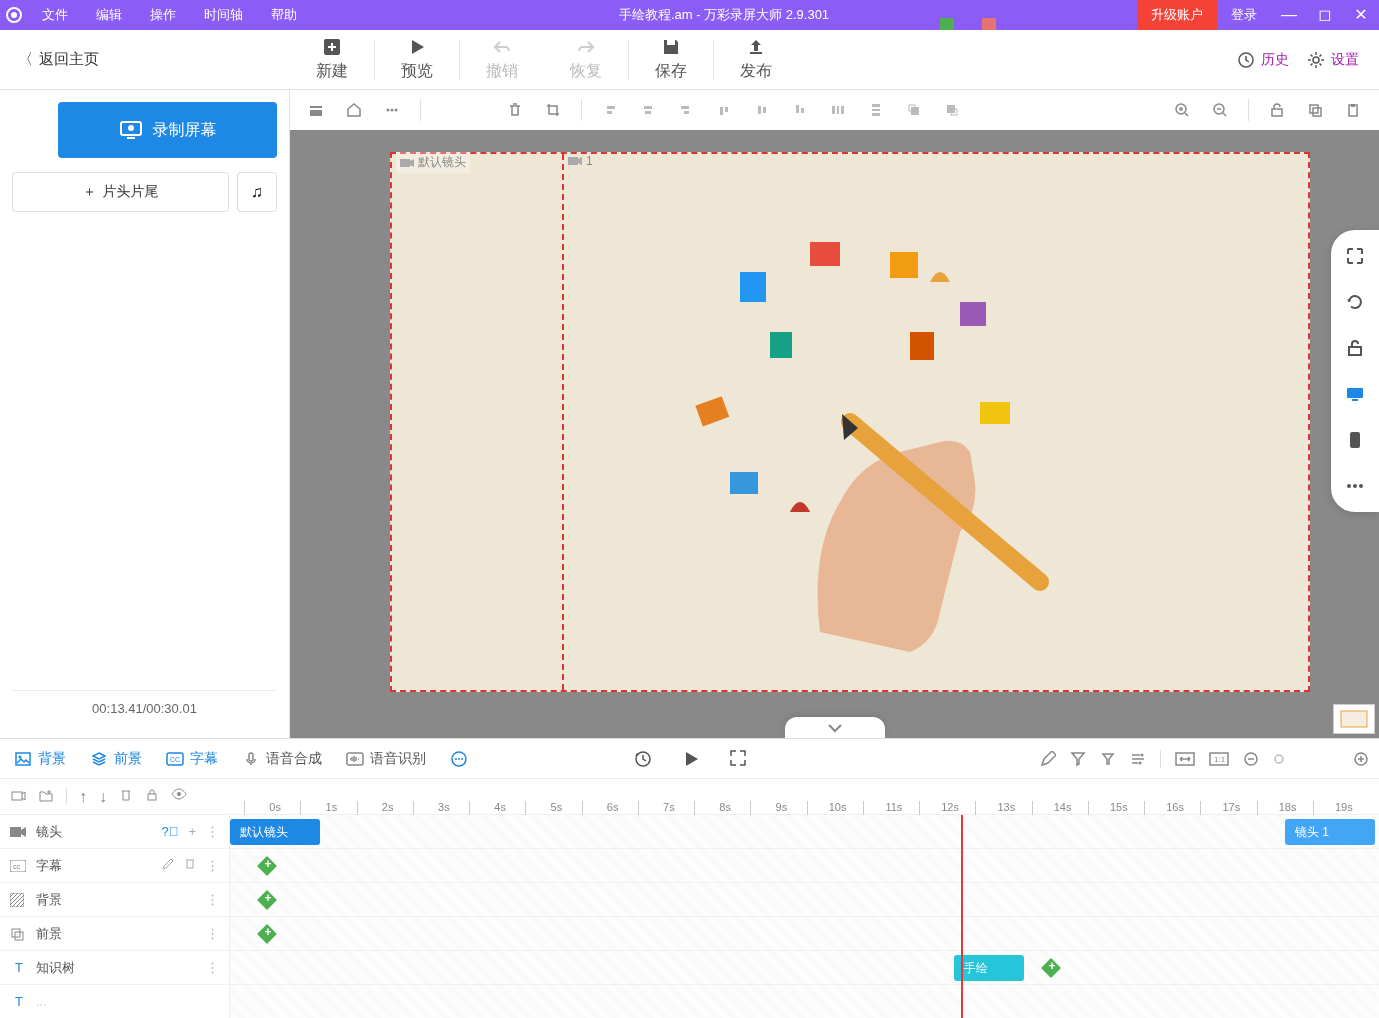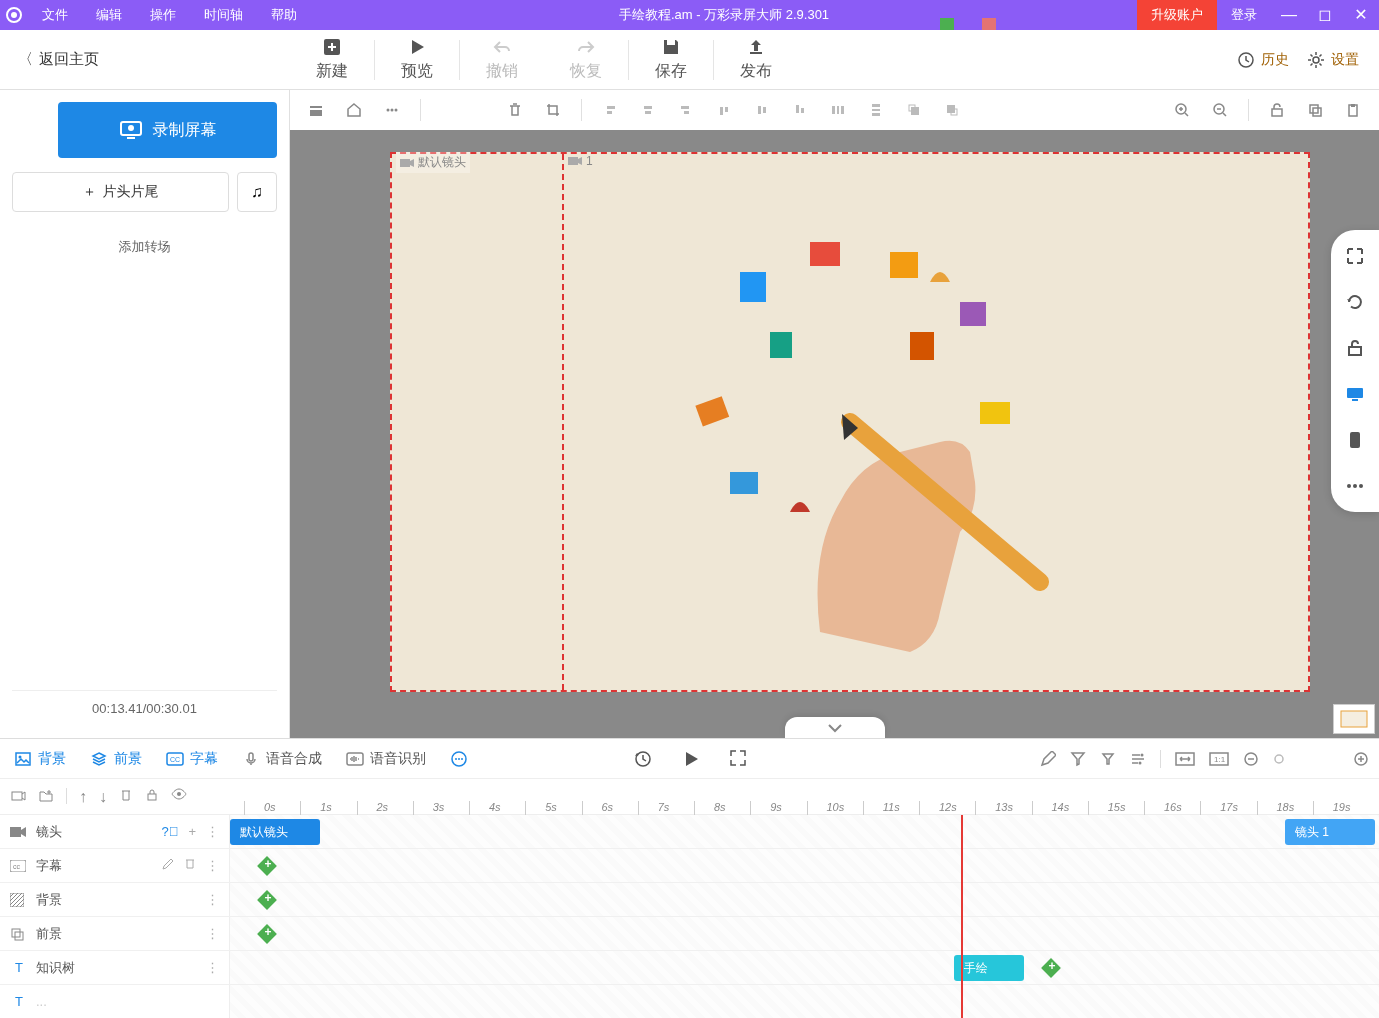"历史" .tool-right { color: #a16207 -> #a21caf }
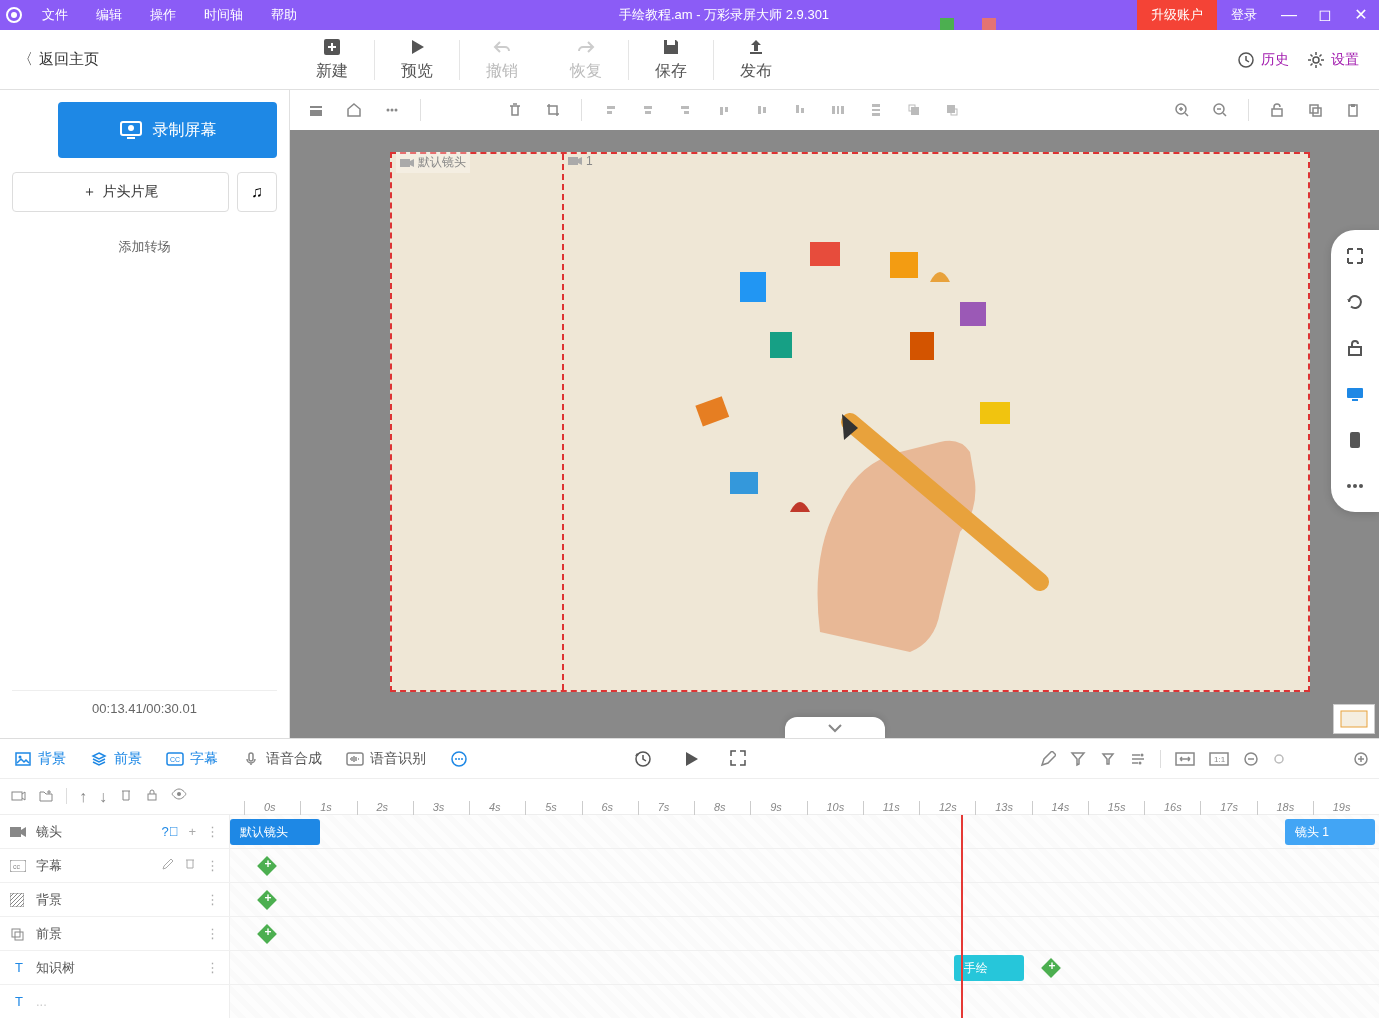"添加转场" div.transition-label { html: <div>添加转场</div> -> none }
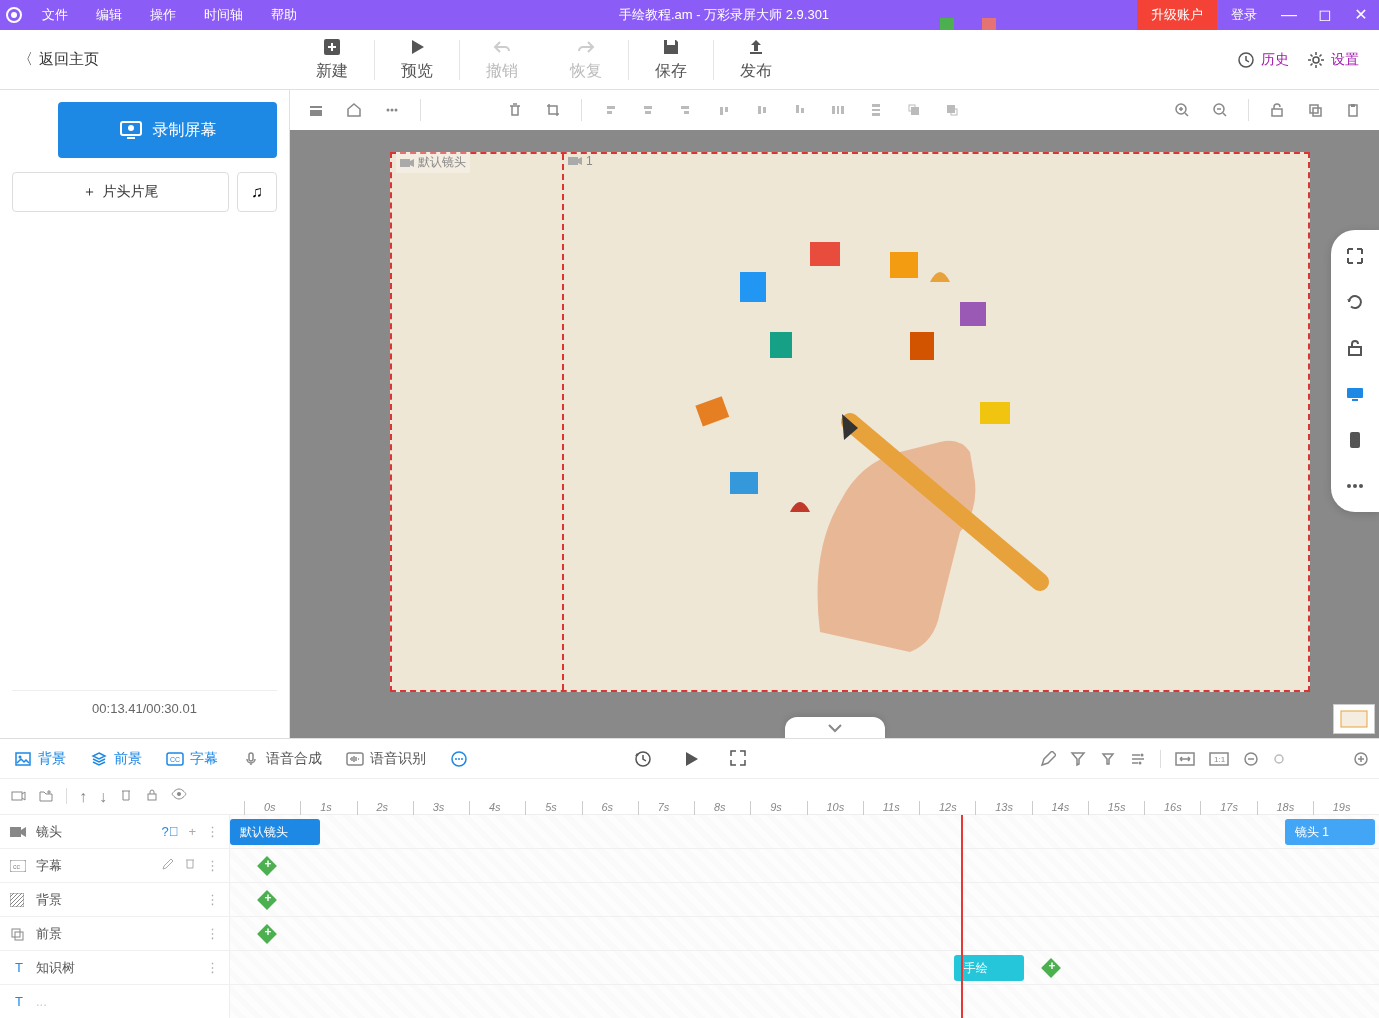"0s" .ruler-tick { font-style: italic -> none; padding-left: 19px -> 5px; text-align: left -> center }
